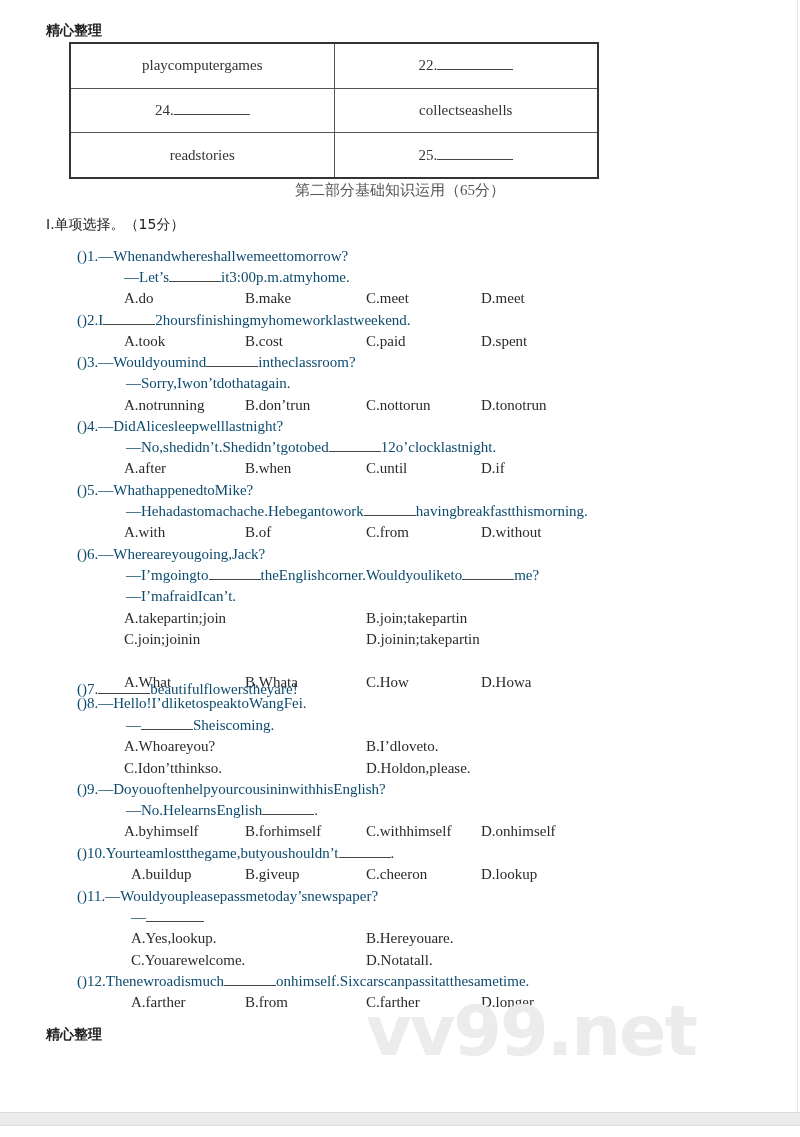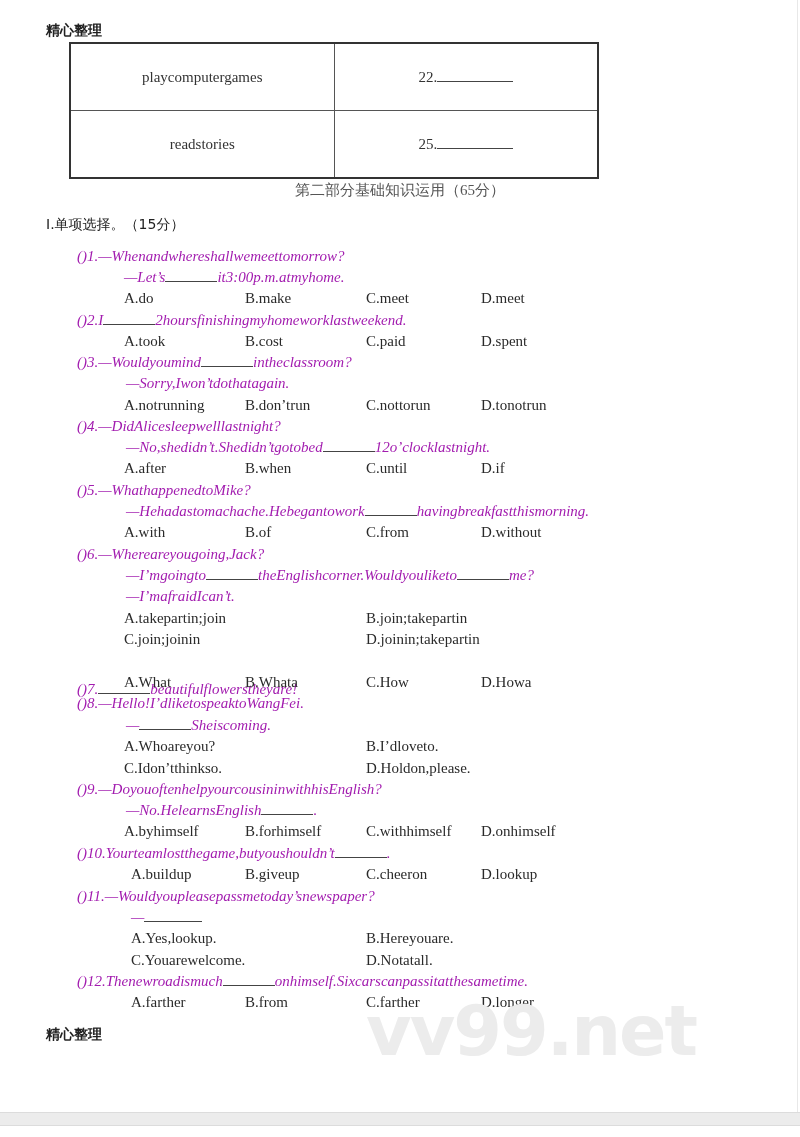"24." tr { html: none -> <tr> <td><span>24.</span><span></span></td> <td><span>collectseashells</span></td> </tr> }
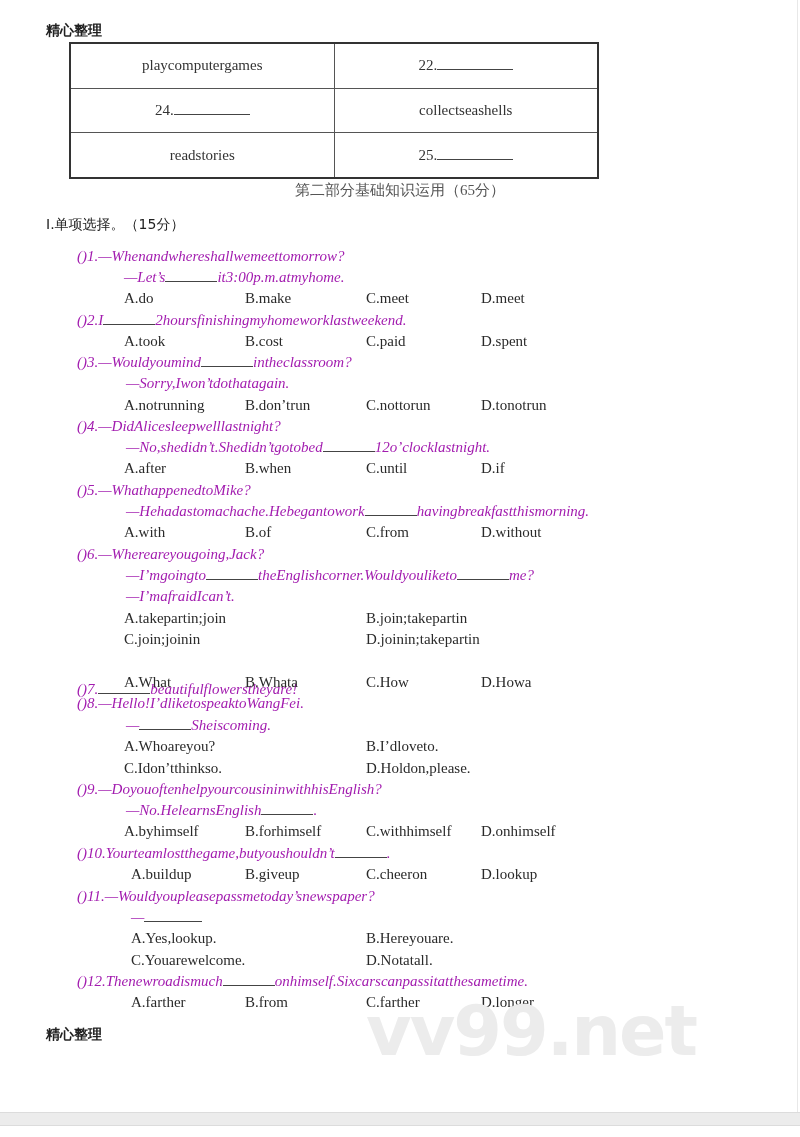"()1.—Whenandwhereshallwemeettomorrow?" .line { color: #a21caf -> #0c4a6e; font-style: italic -> none }
